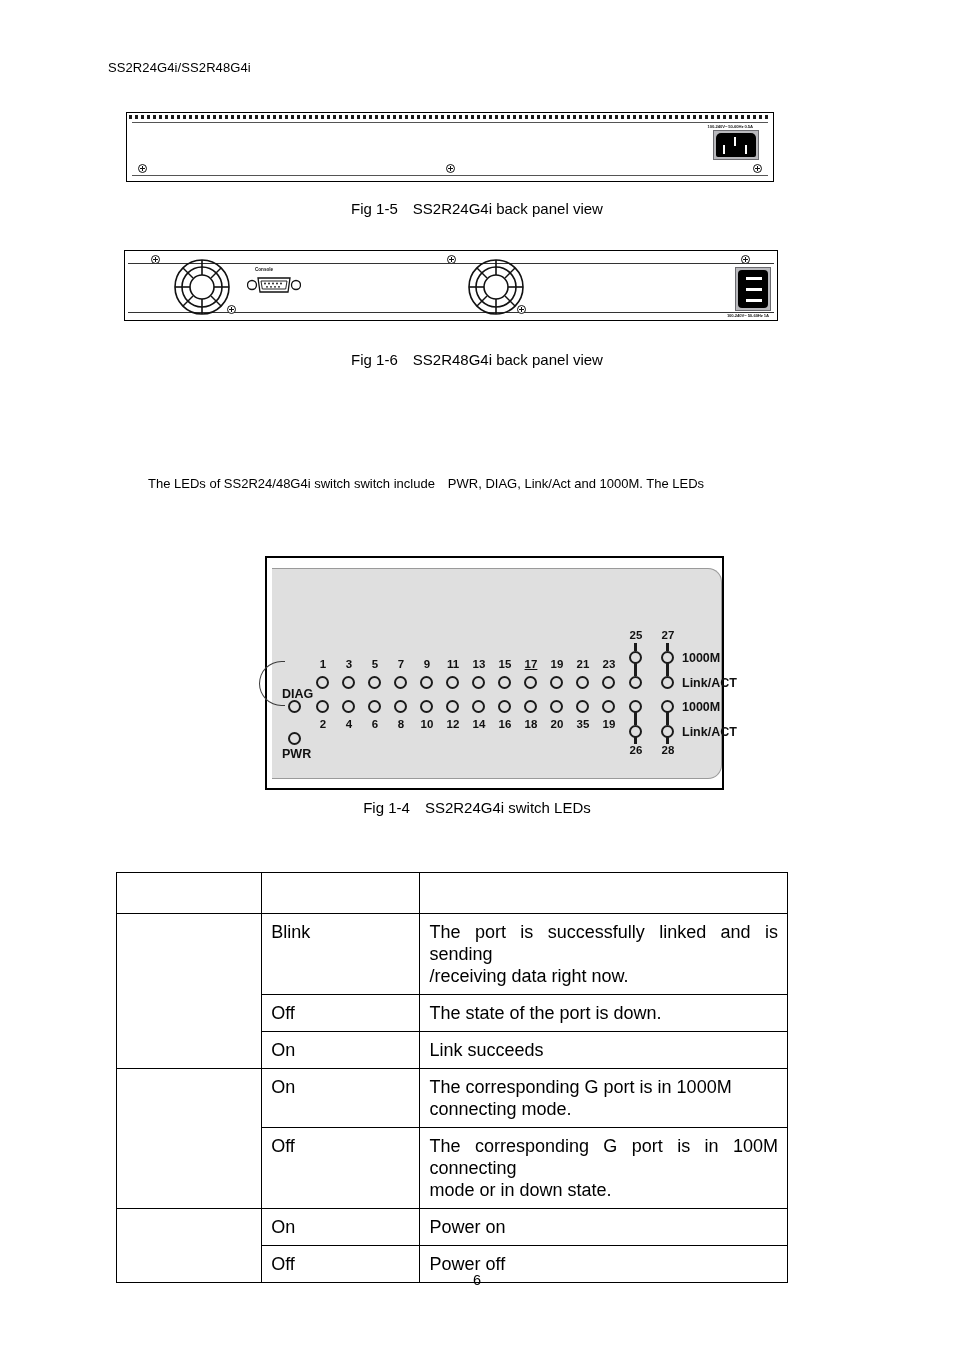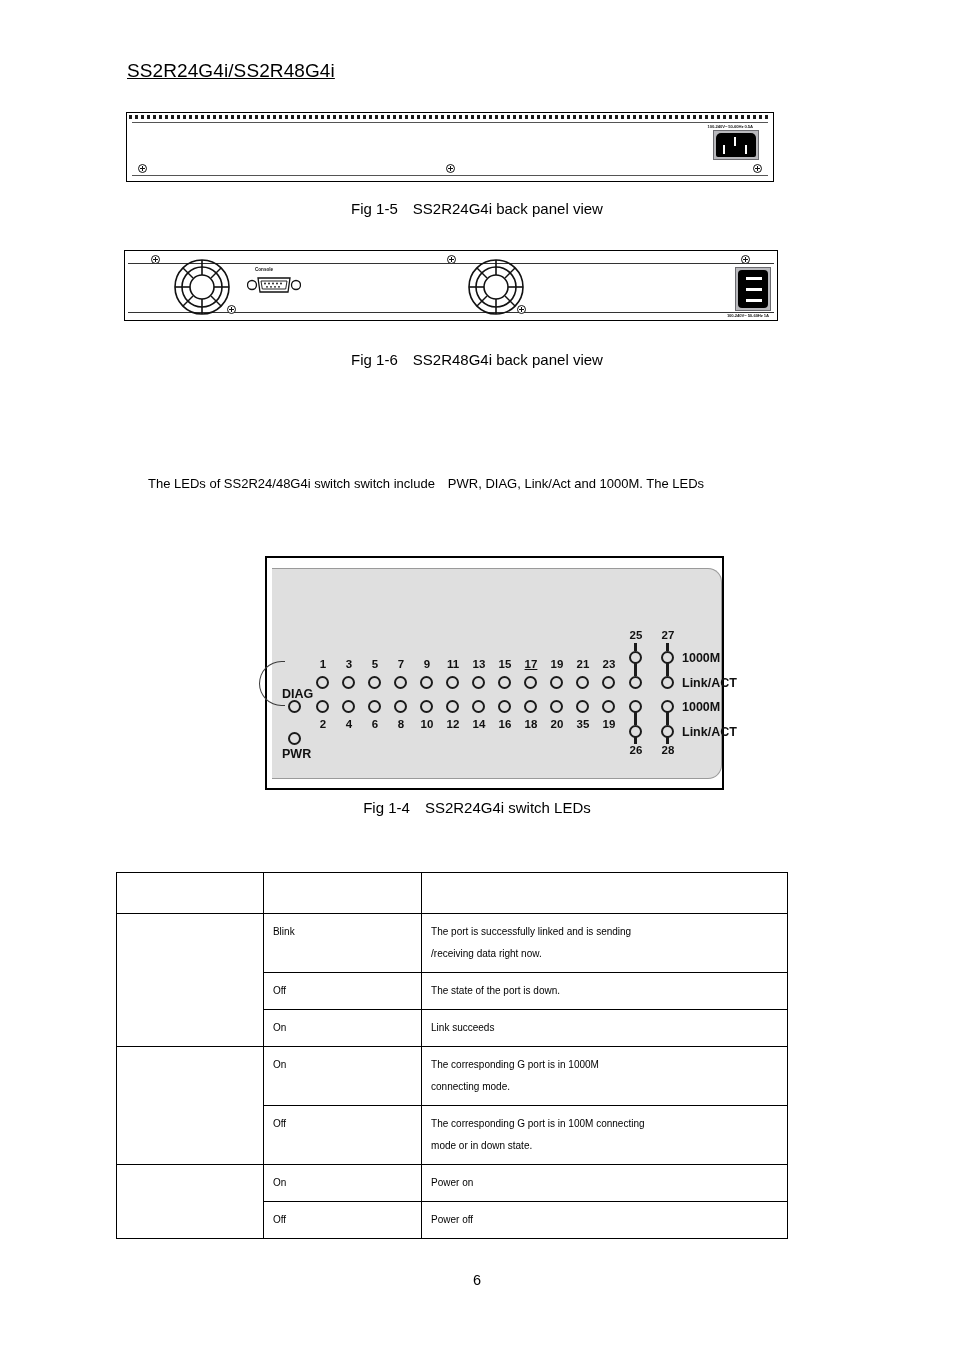"SS2R24G4i/SS2R48G4i" #doc-model { font-size: 19px -> 13px; left: 127px -> 108px; text-decoration: underline -> none }
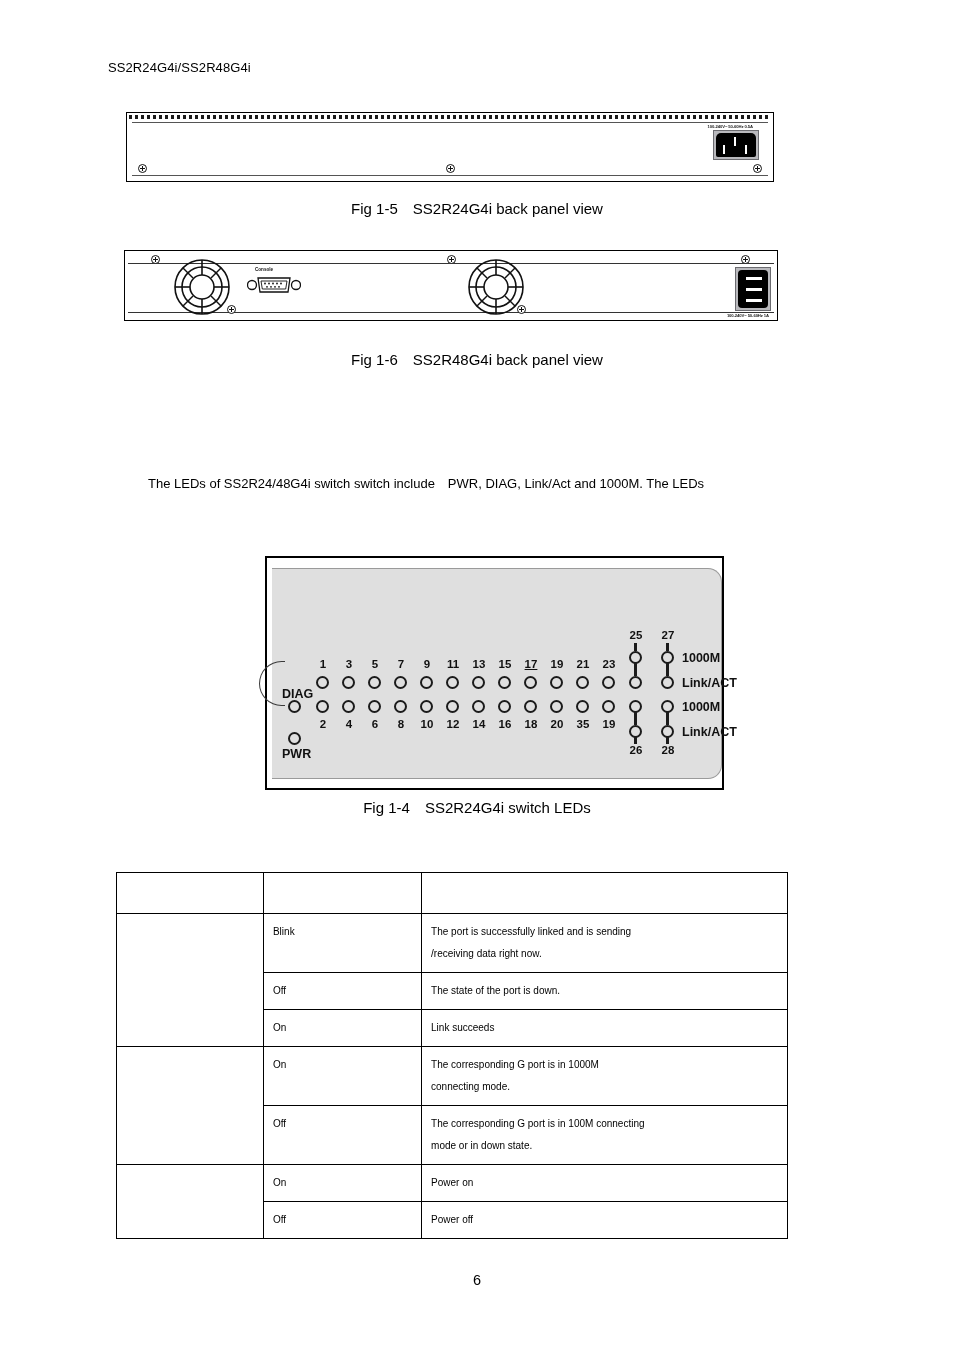"Blink" #led-table { font-size: 10px -> 18px }
